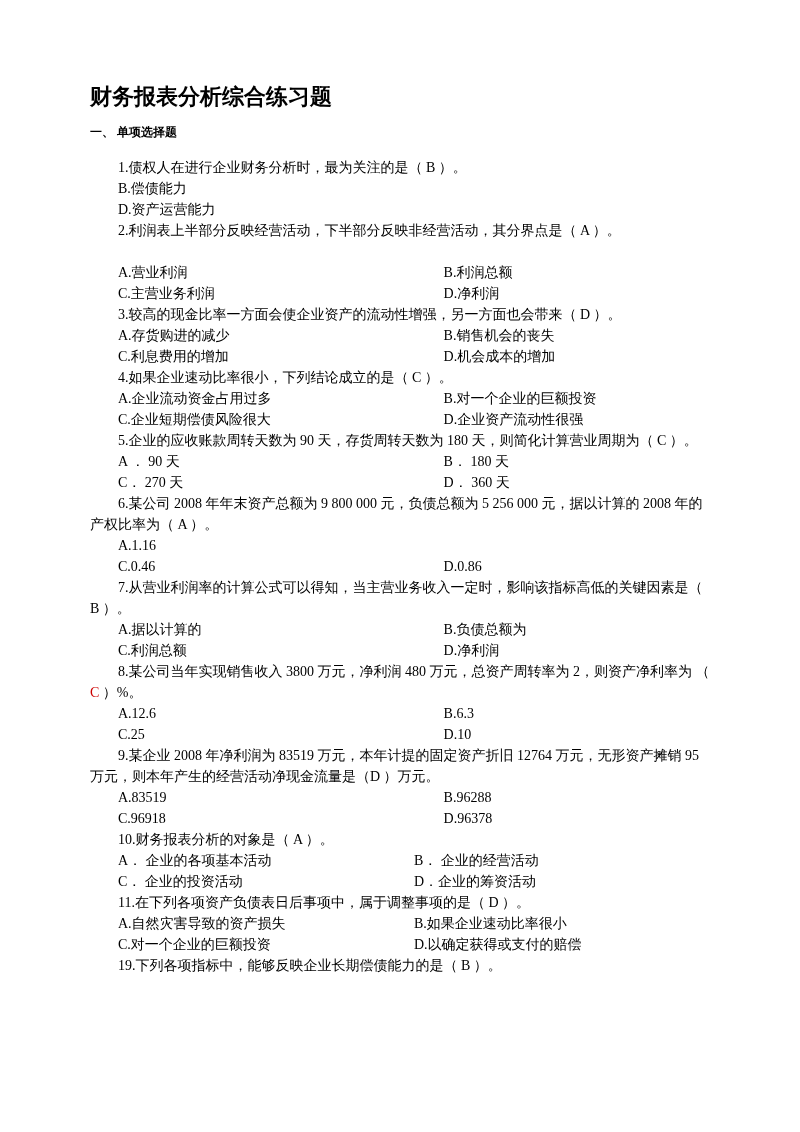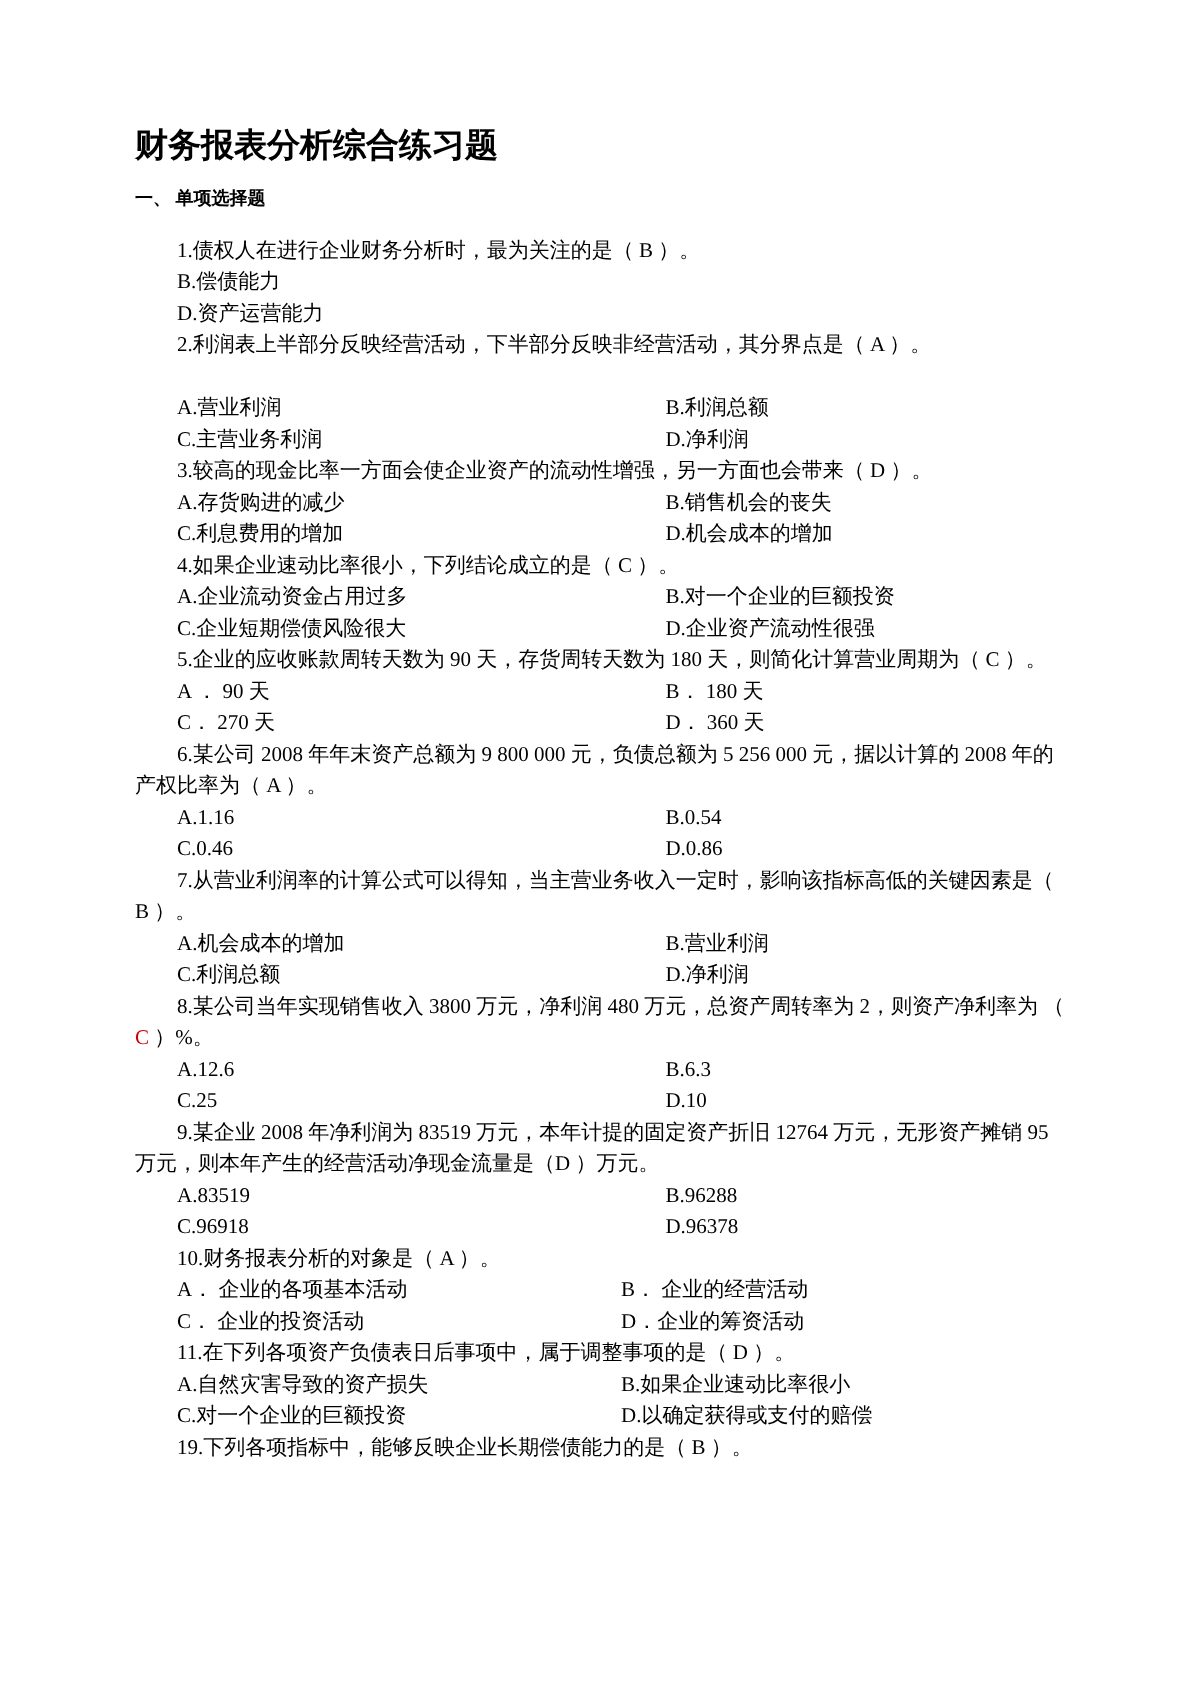"B.0.54" div.o-right { html: <div>B.0.54</div> -> none }
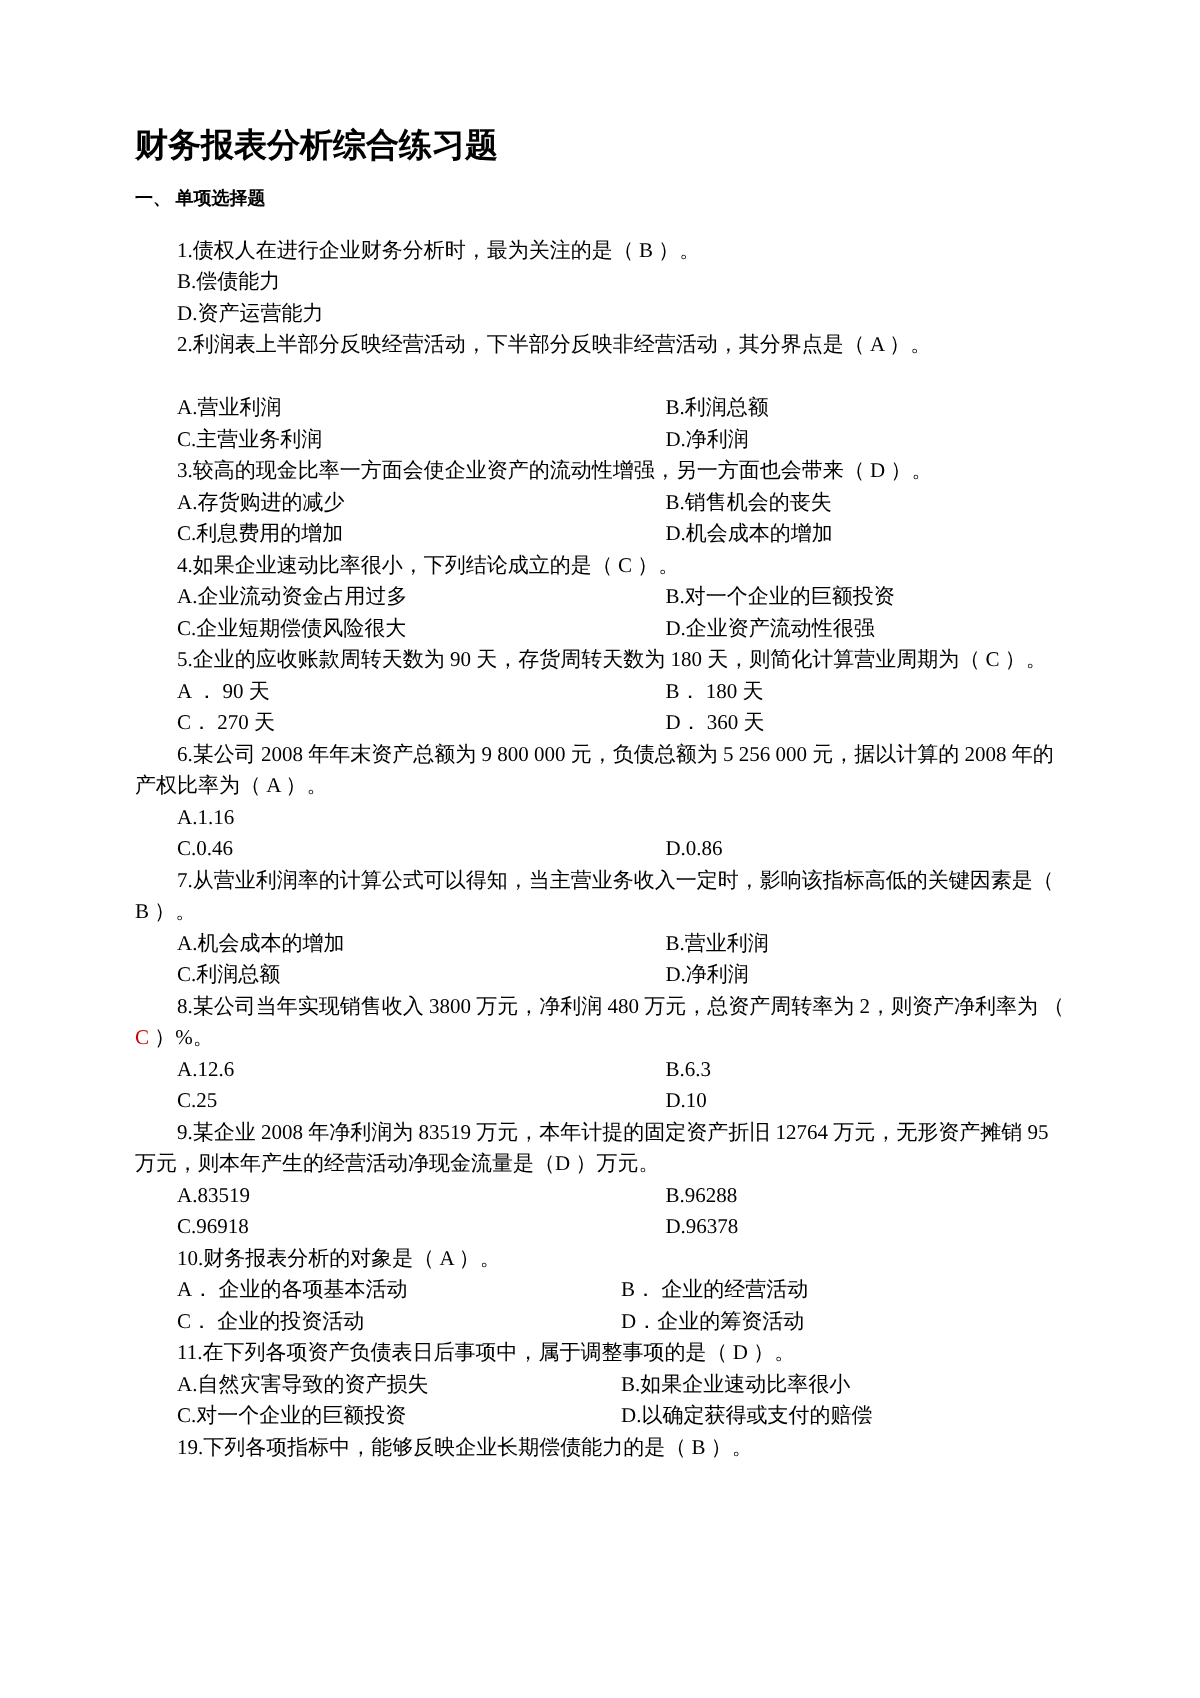"A.机会成本的增加" div.o-left { text: A.机会成本的增加 -> A.据以计算的 }
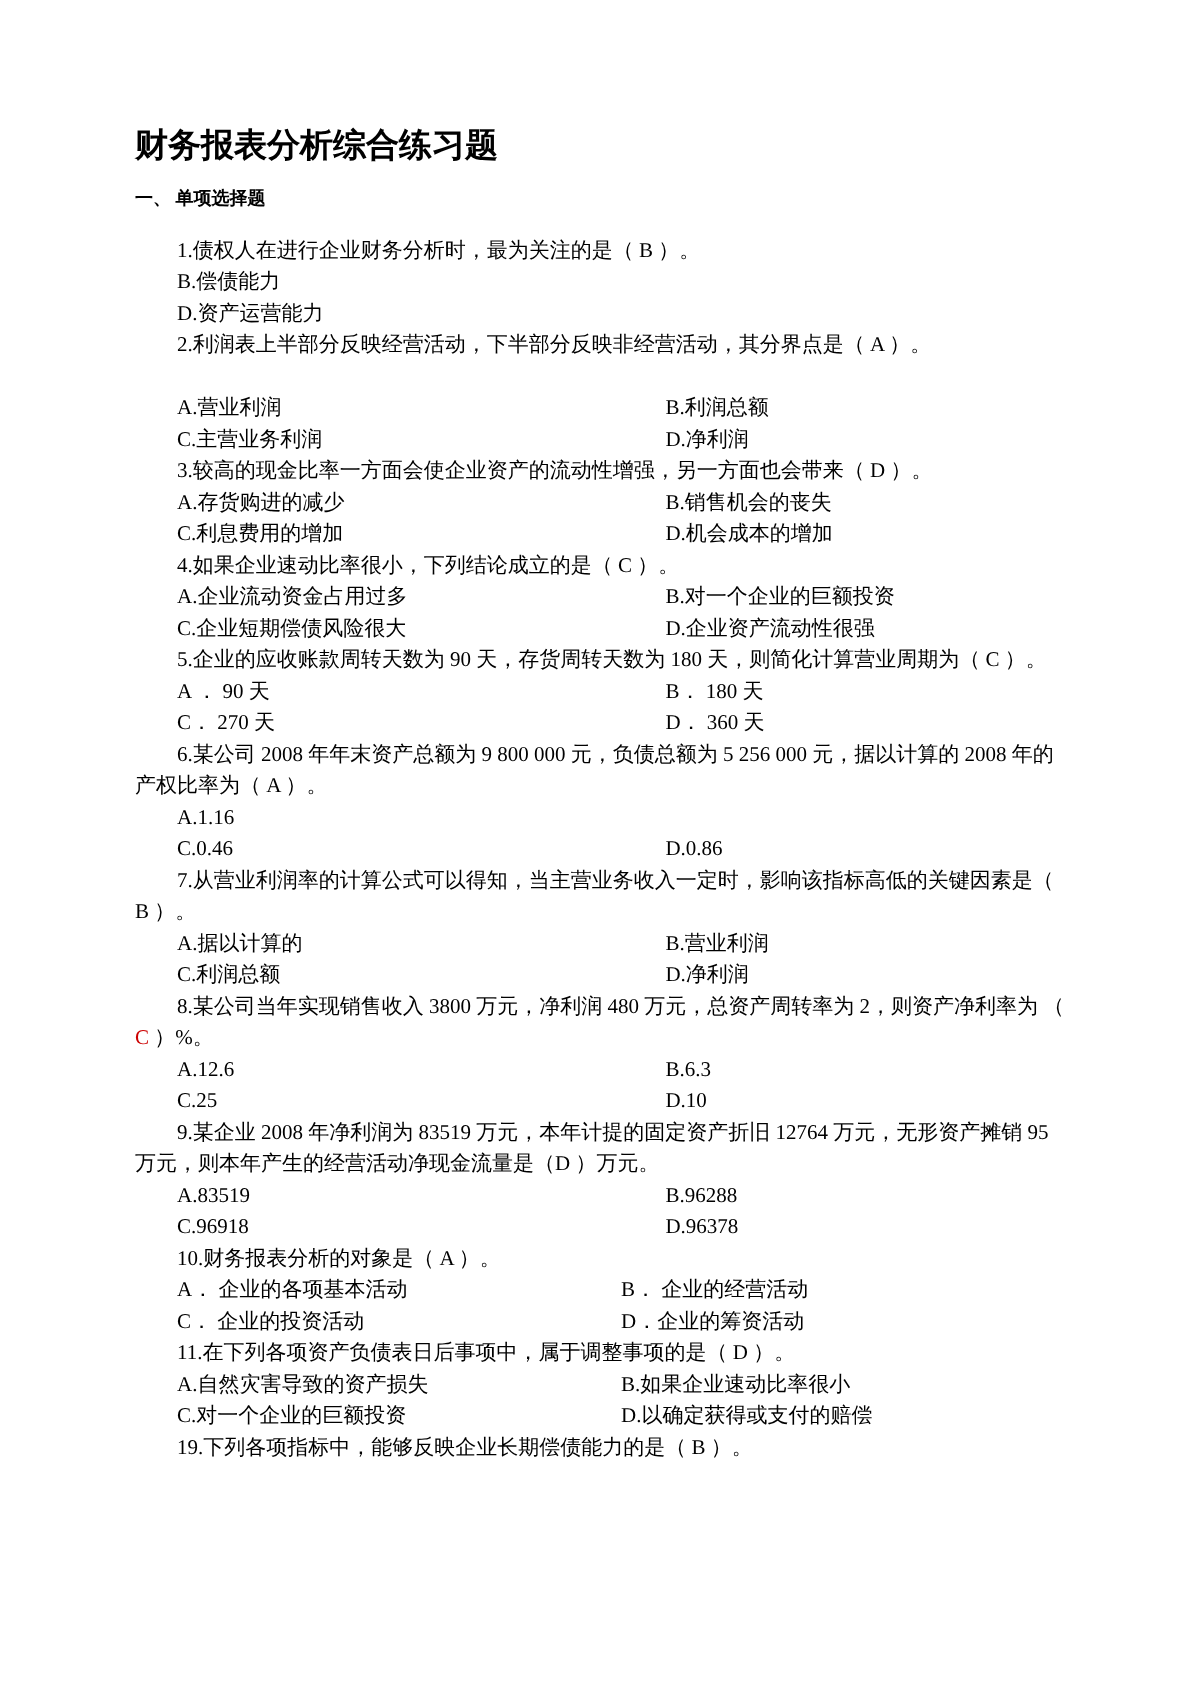"B.营业利润" div.o-right { text: B.营业利润 -> B.负债总额为 }
